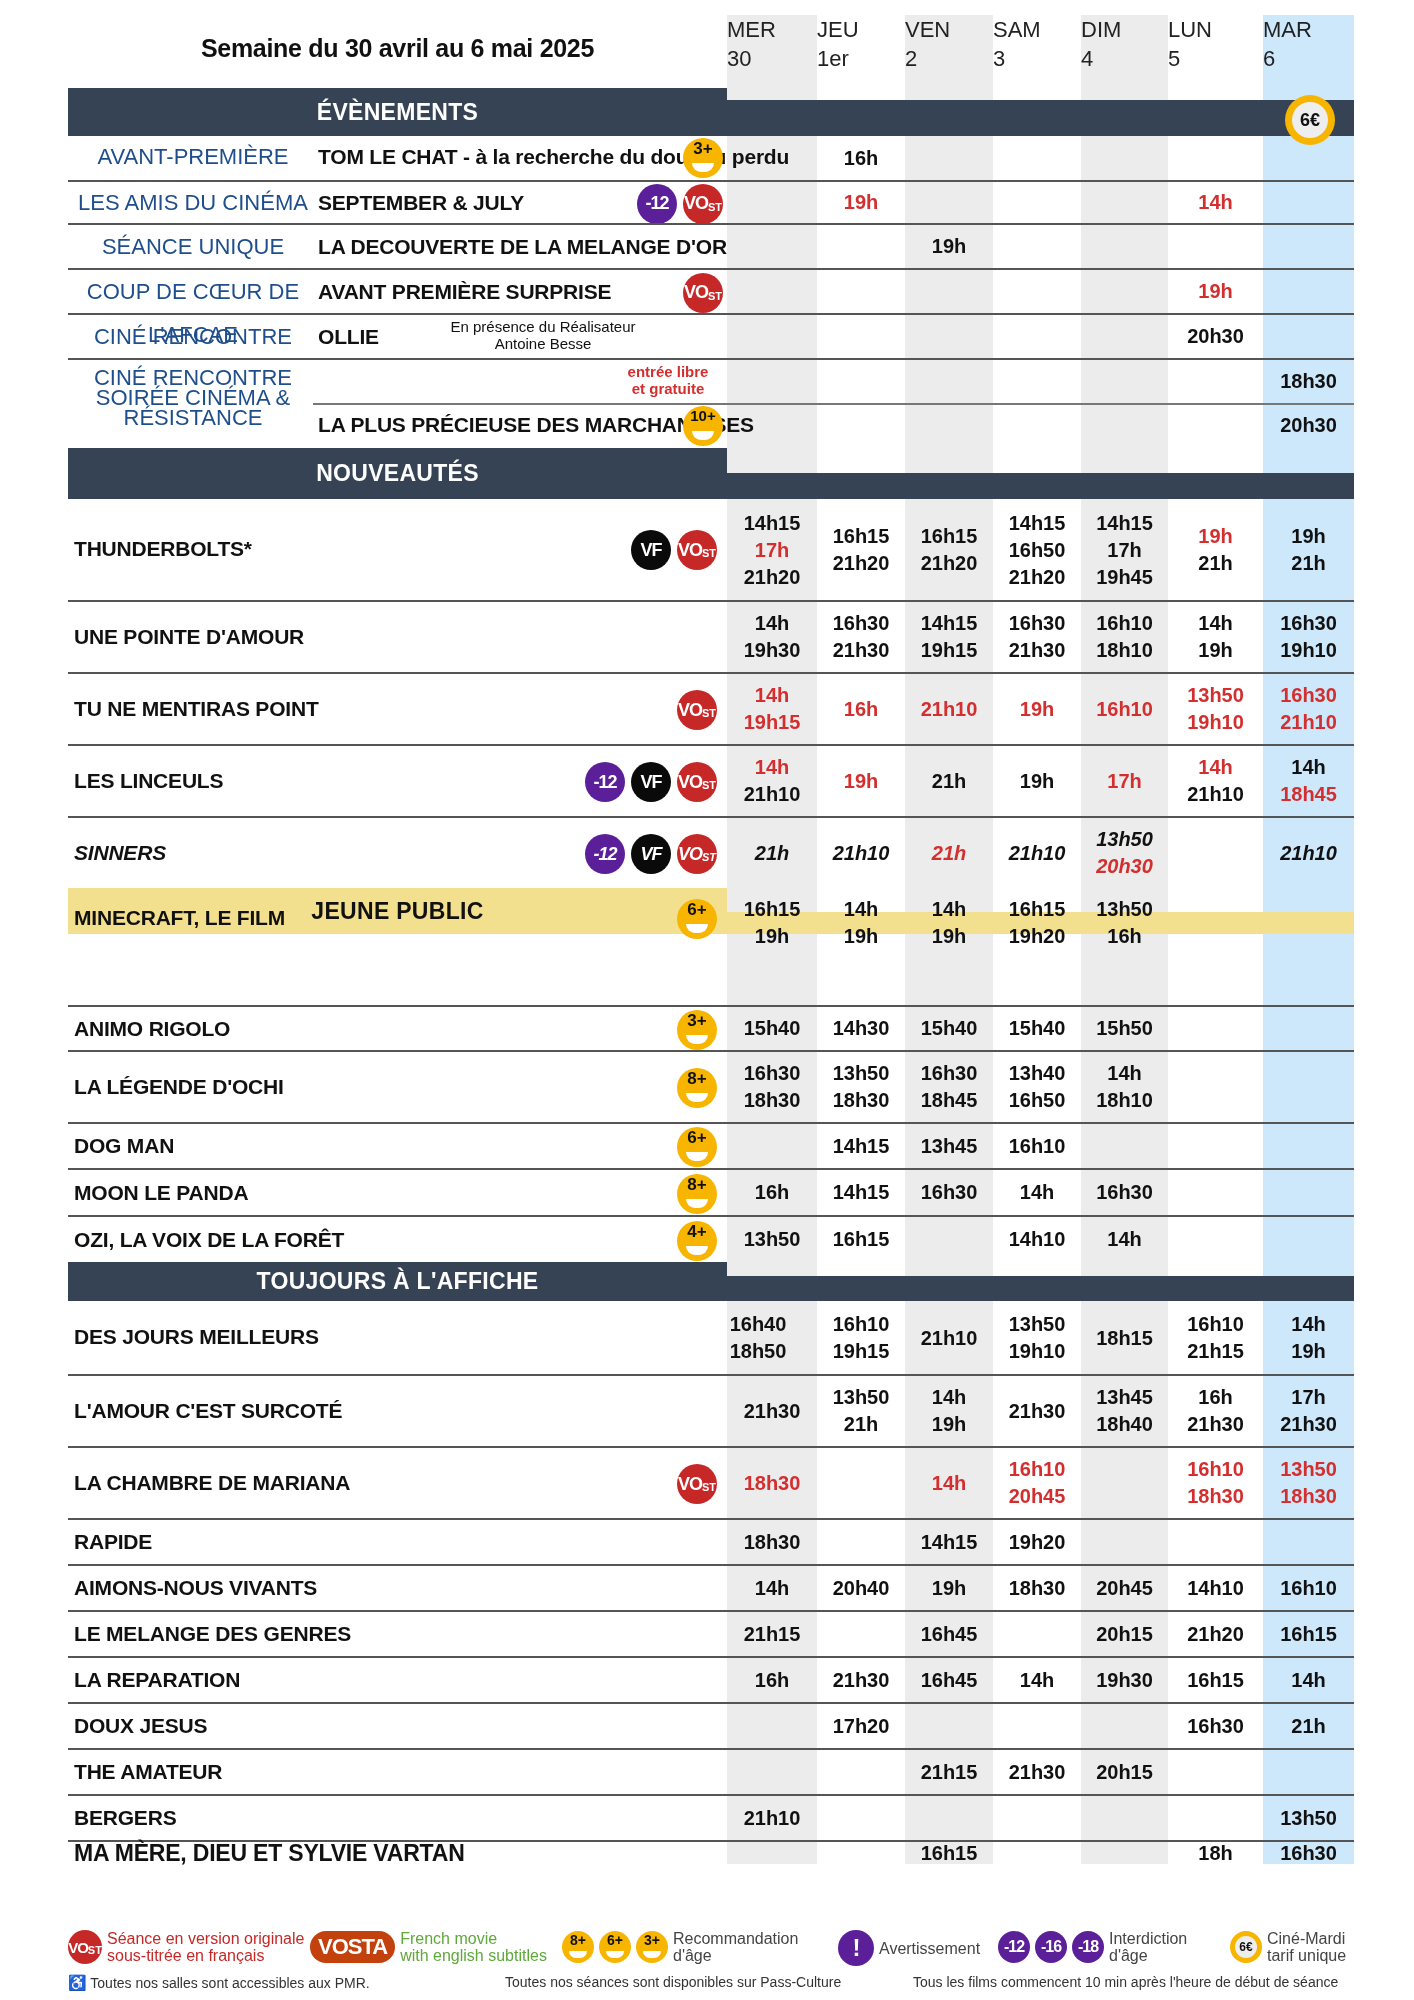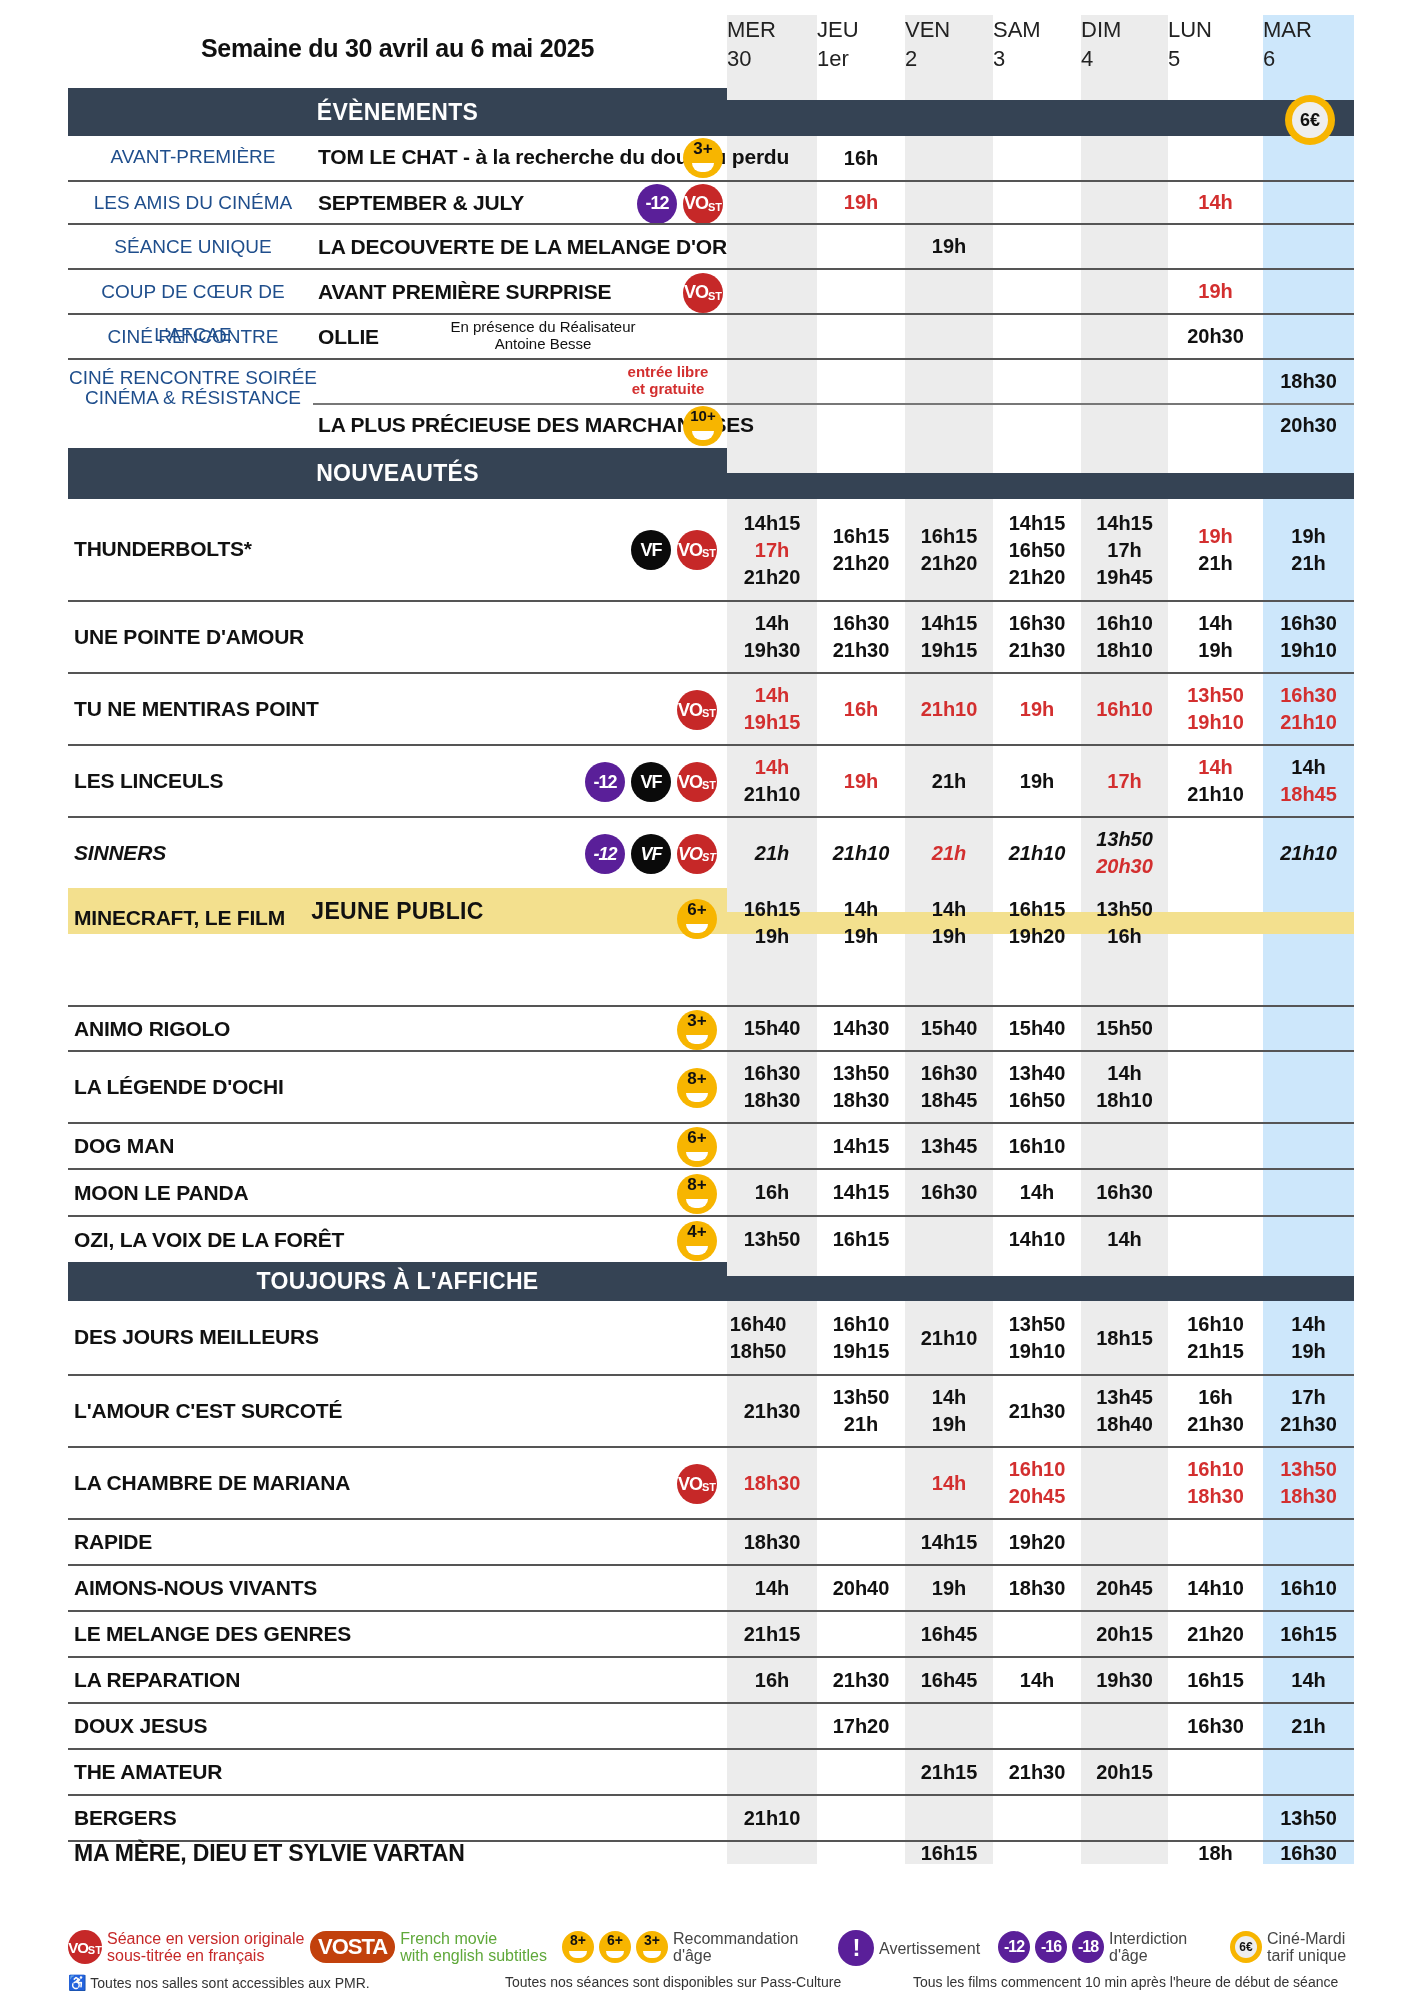"AVANT-PREMIÈRE" .cat { font-size: 19px -> 22px }
